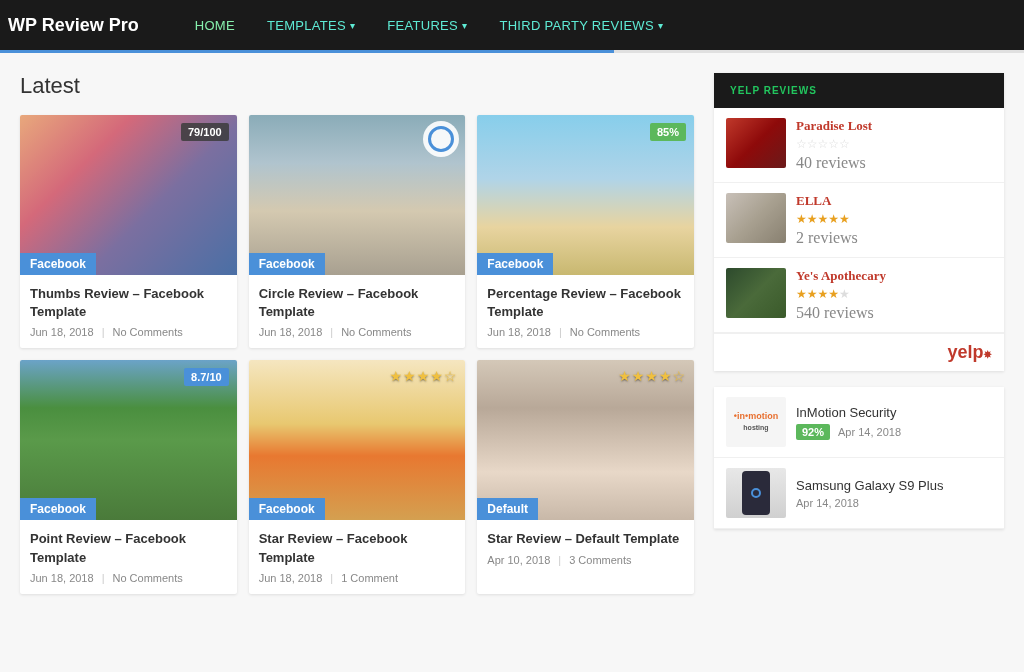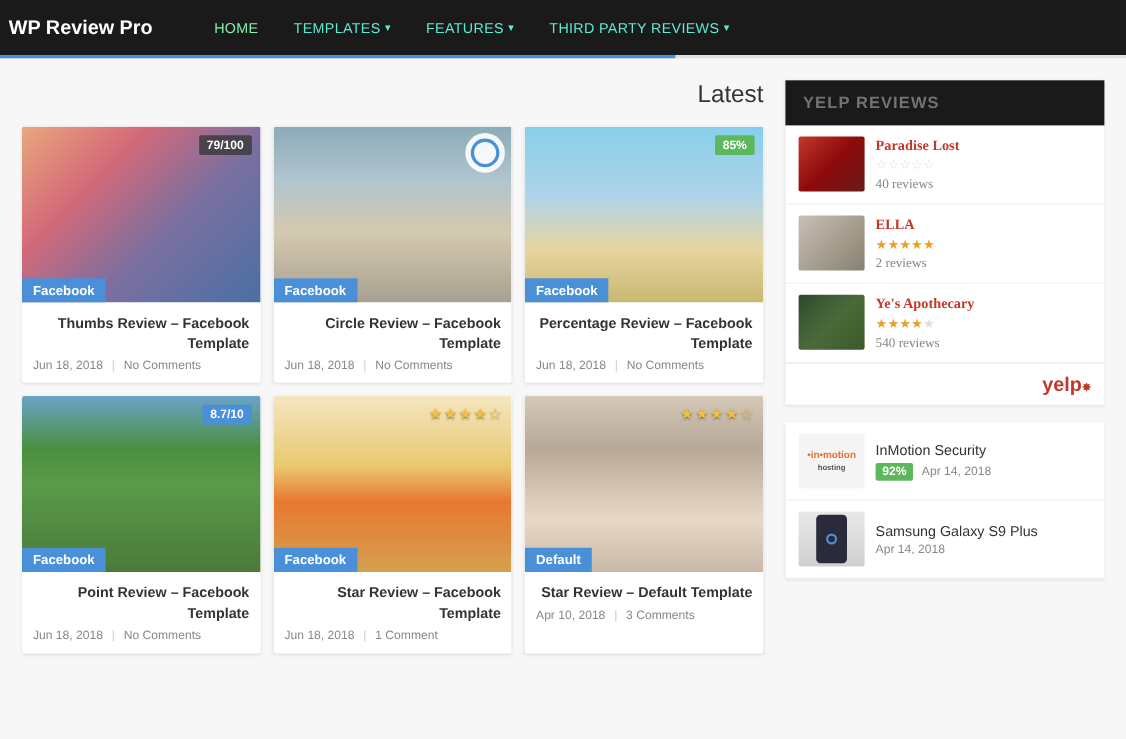"Latest" .content-area { text-align: right -> none }
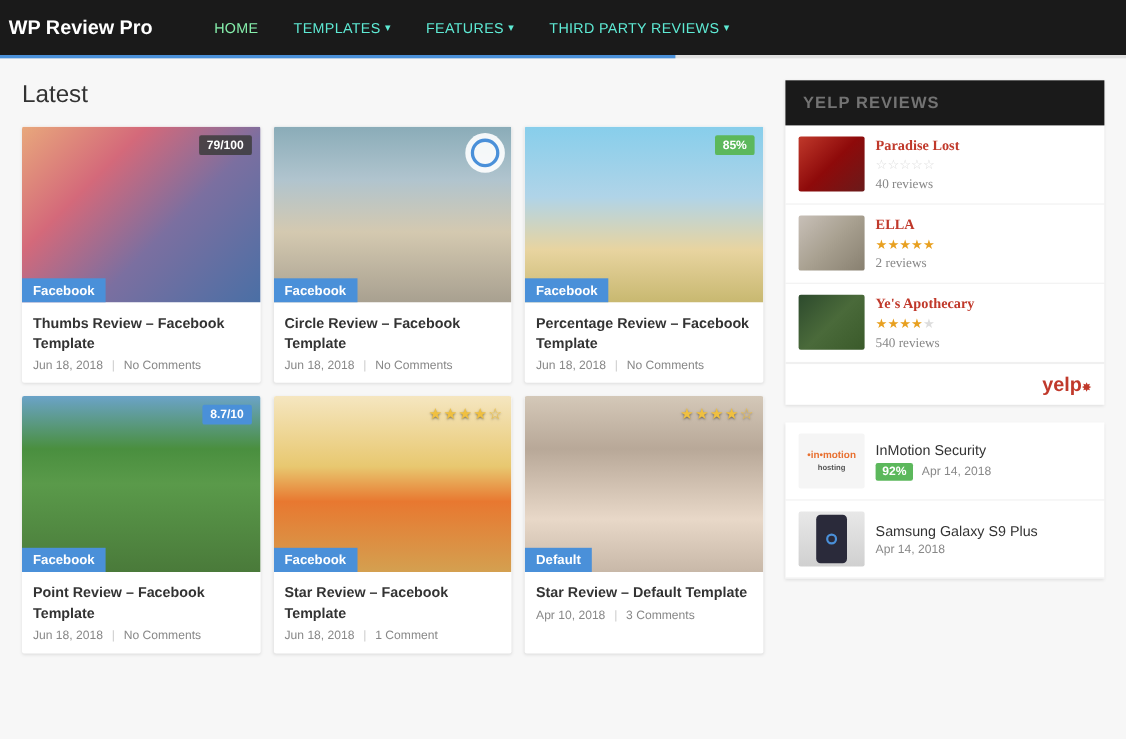"YELP REVIEWS" .yelp-header { color: #737373 -> #22c55e; font-size: 15px -> 10px }
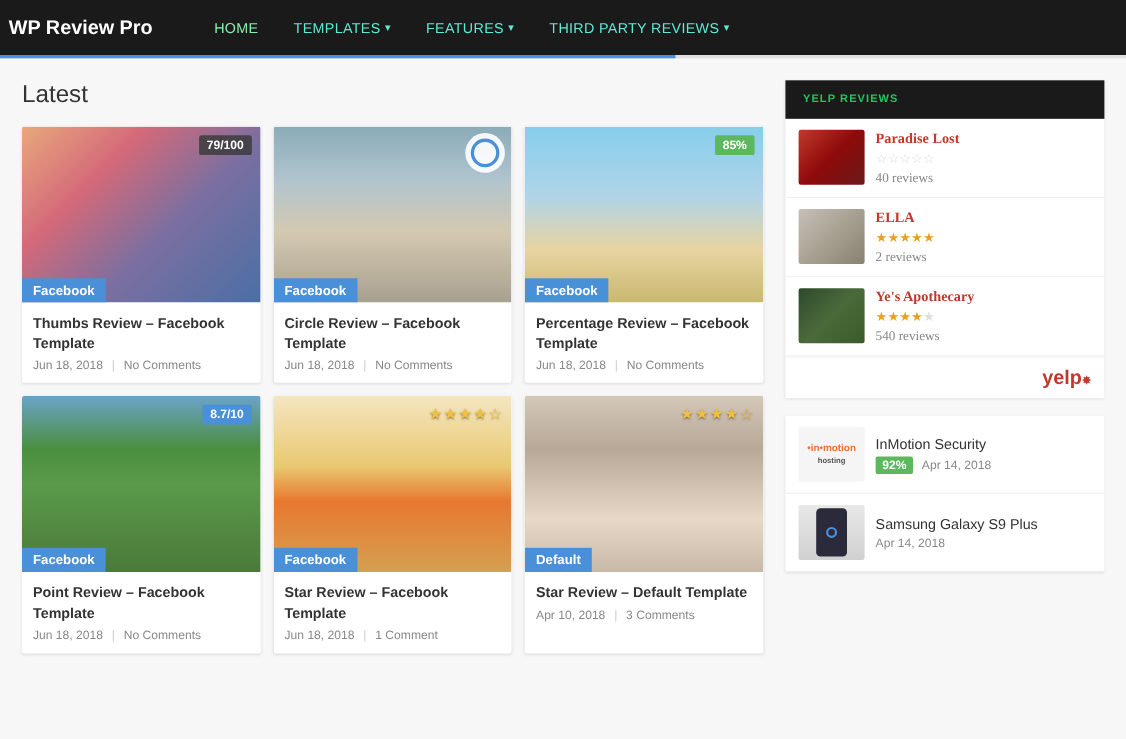"40 reviews" .yelp-reviews { font-size: 12px -> 16px }
